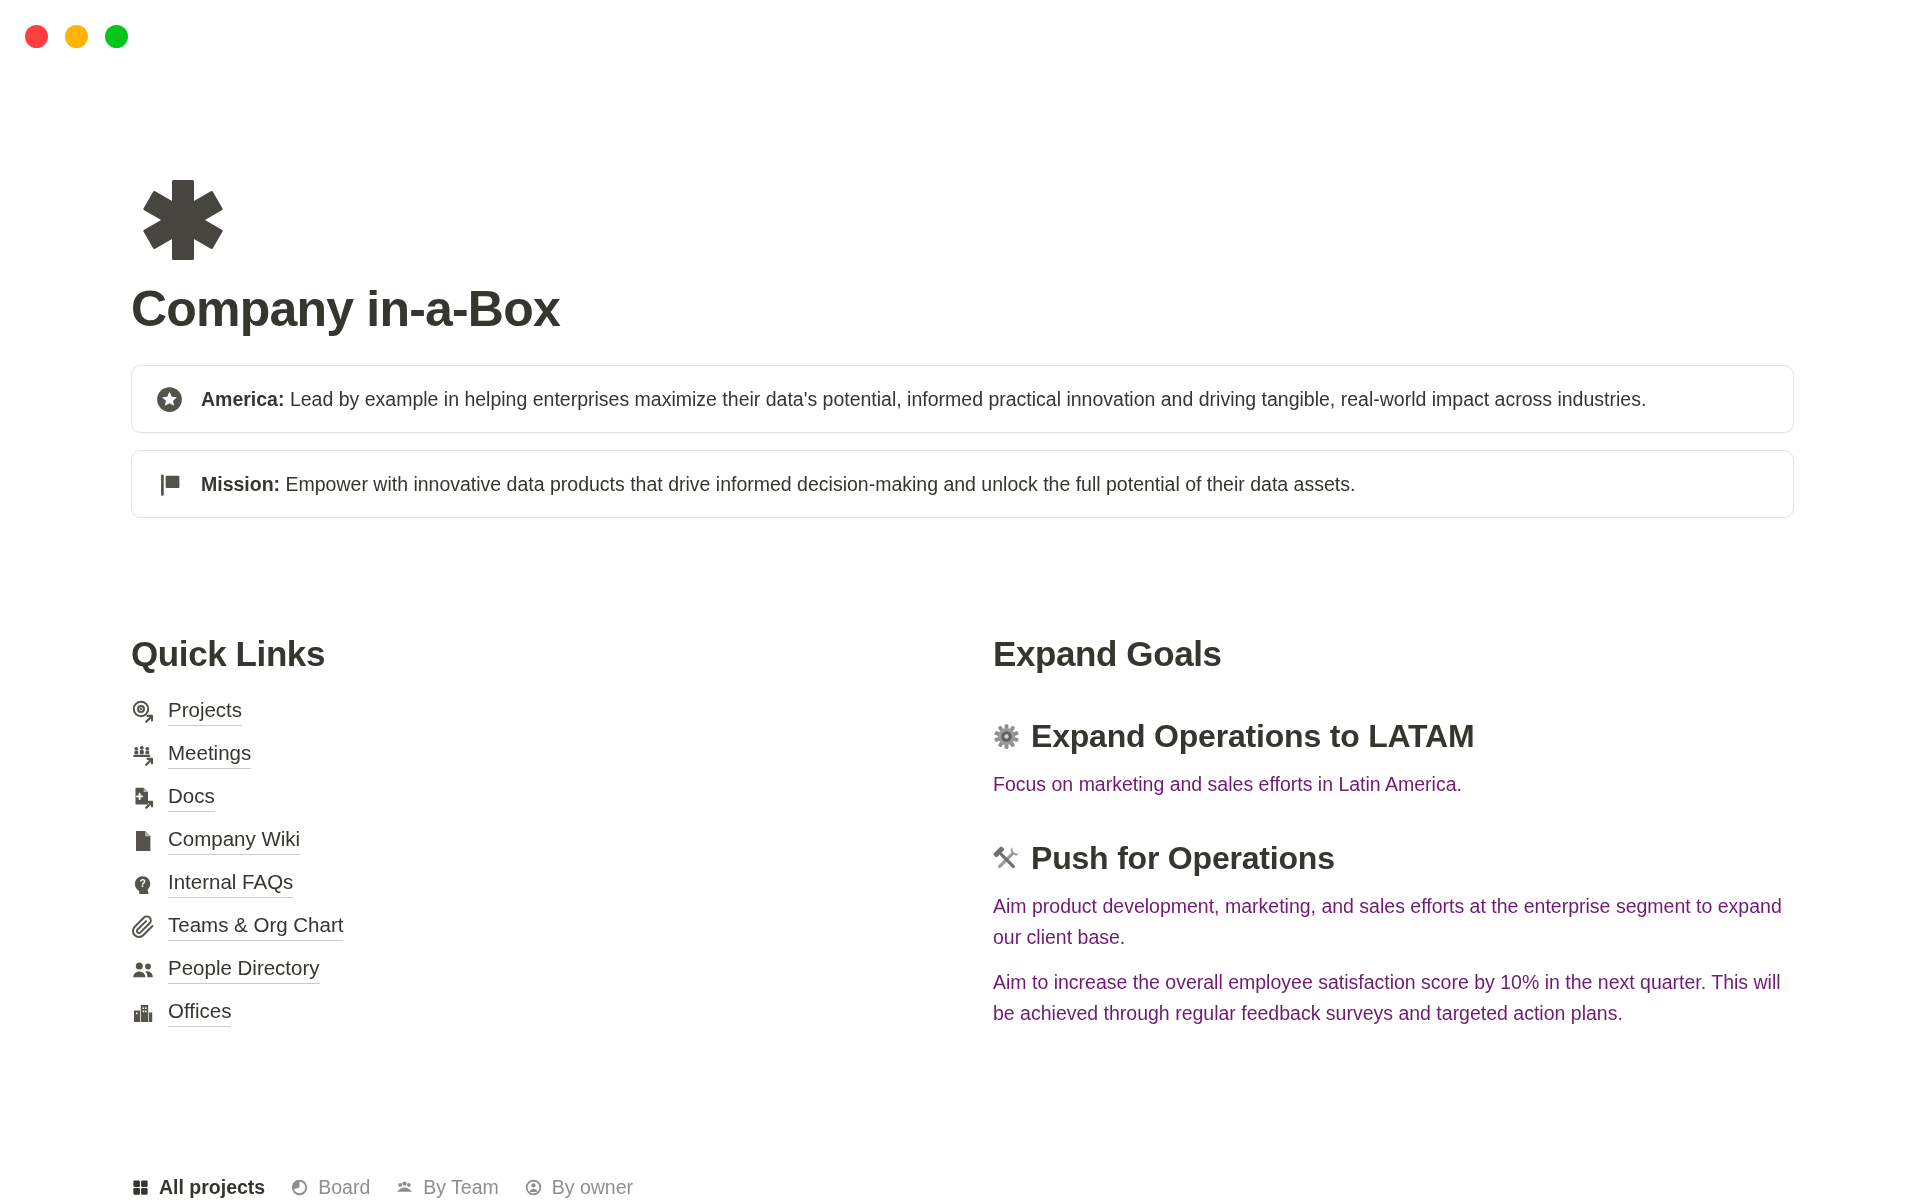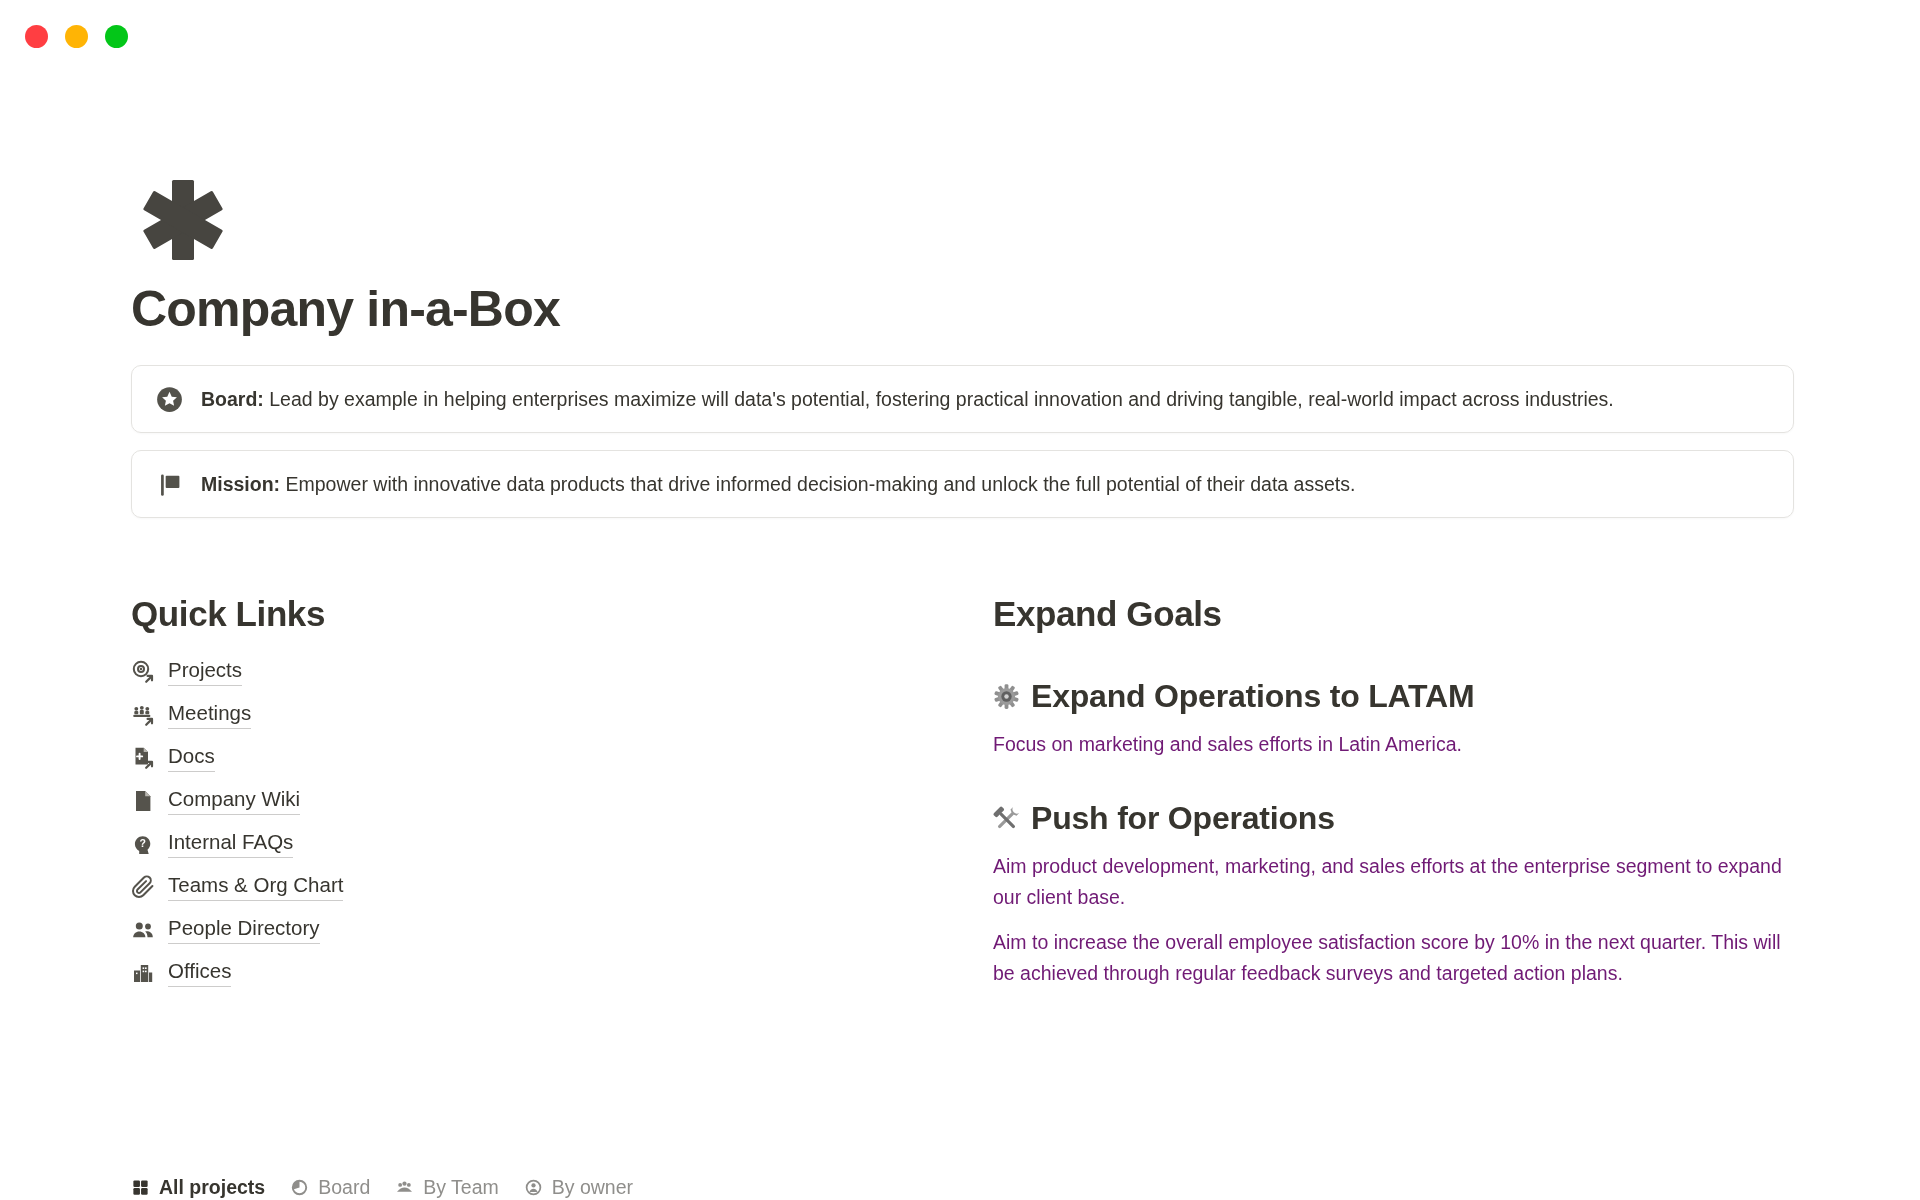"Board:" span.callout-label { text: Board -> America }
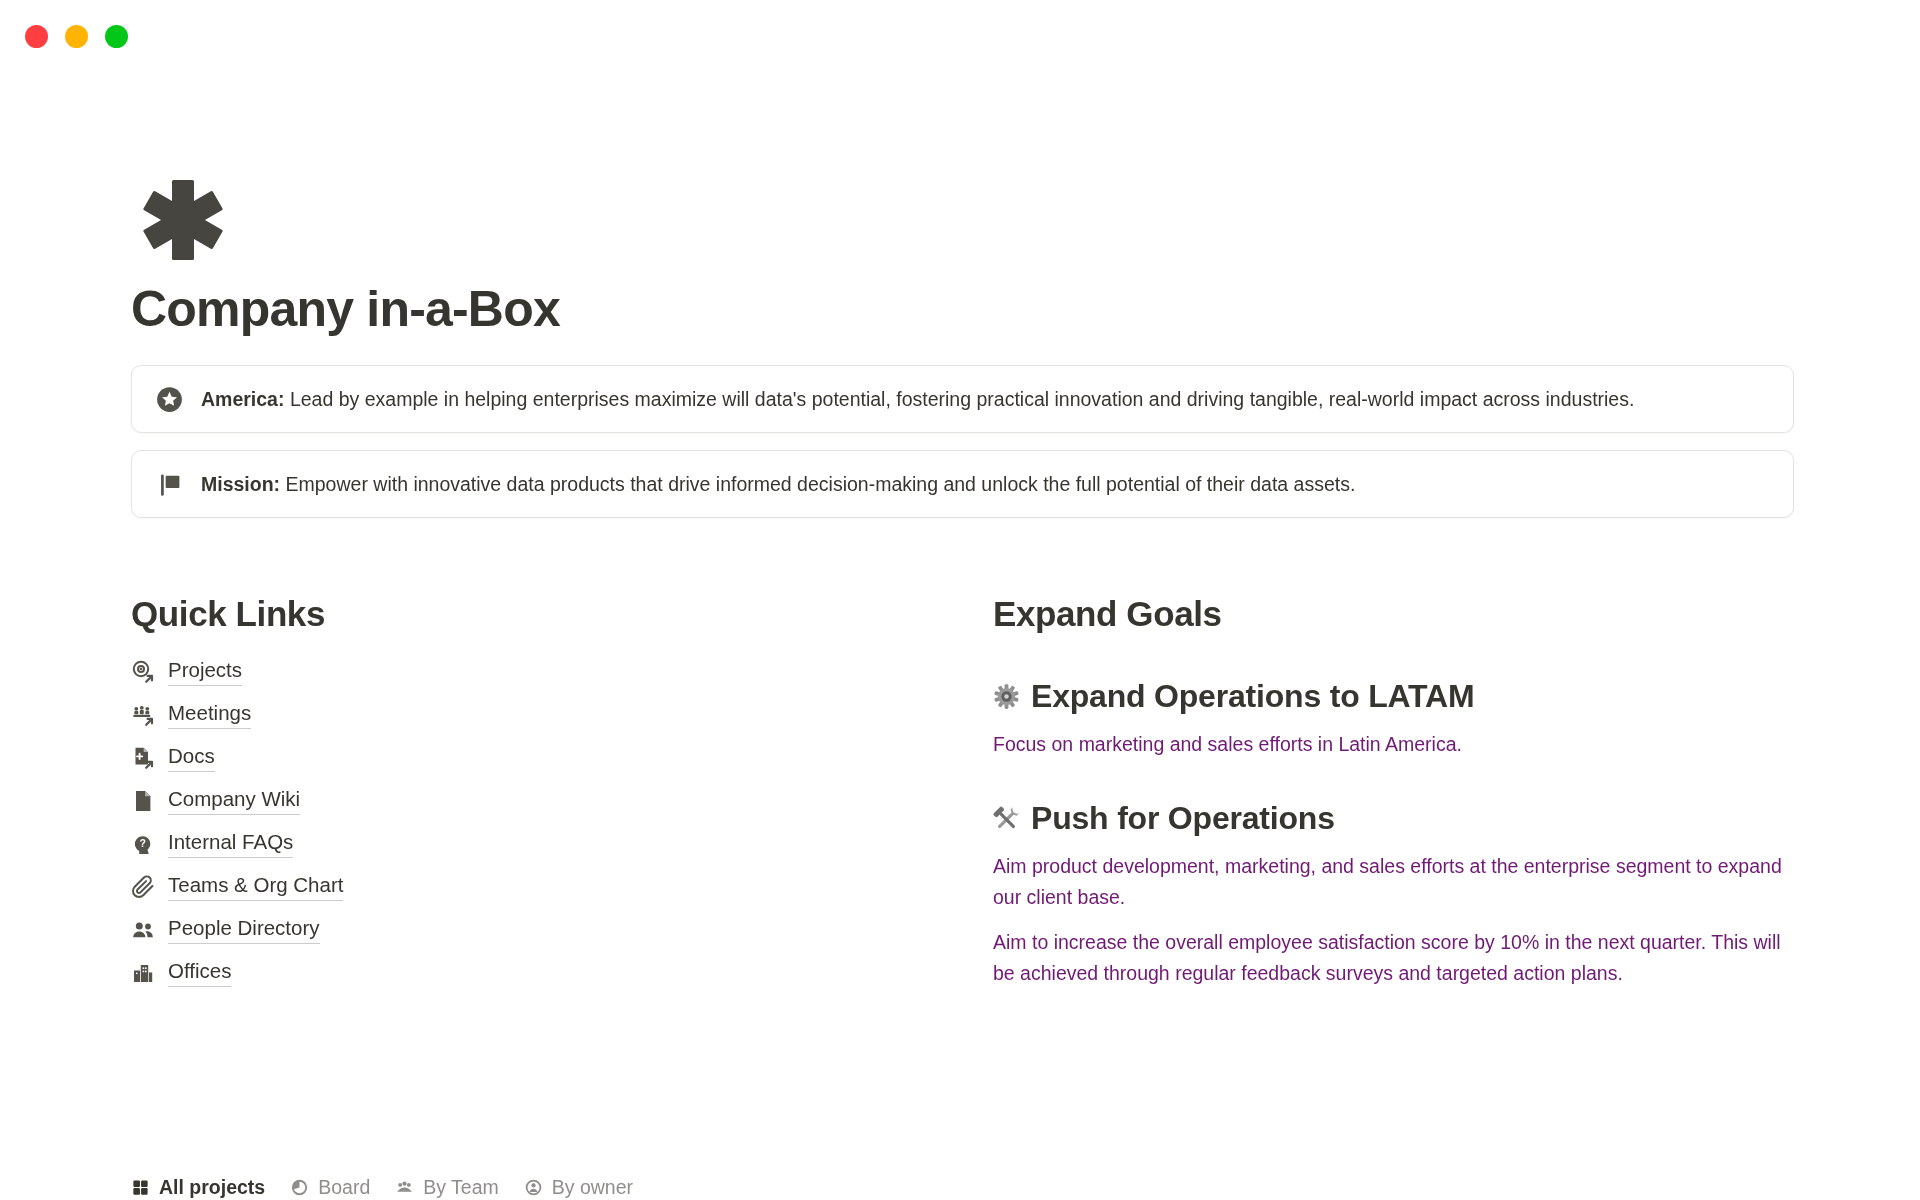"Lead by example in helping" span { text: will data's potential, fostering -> their data's potential, informed }
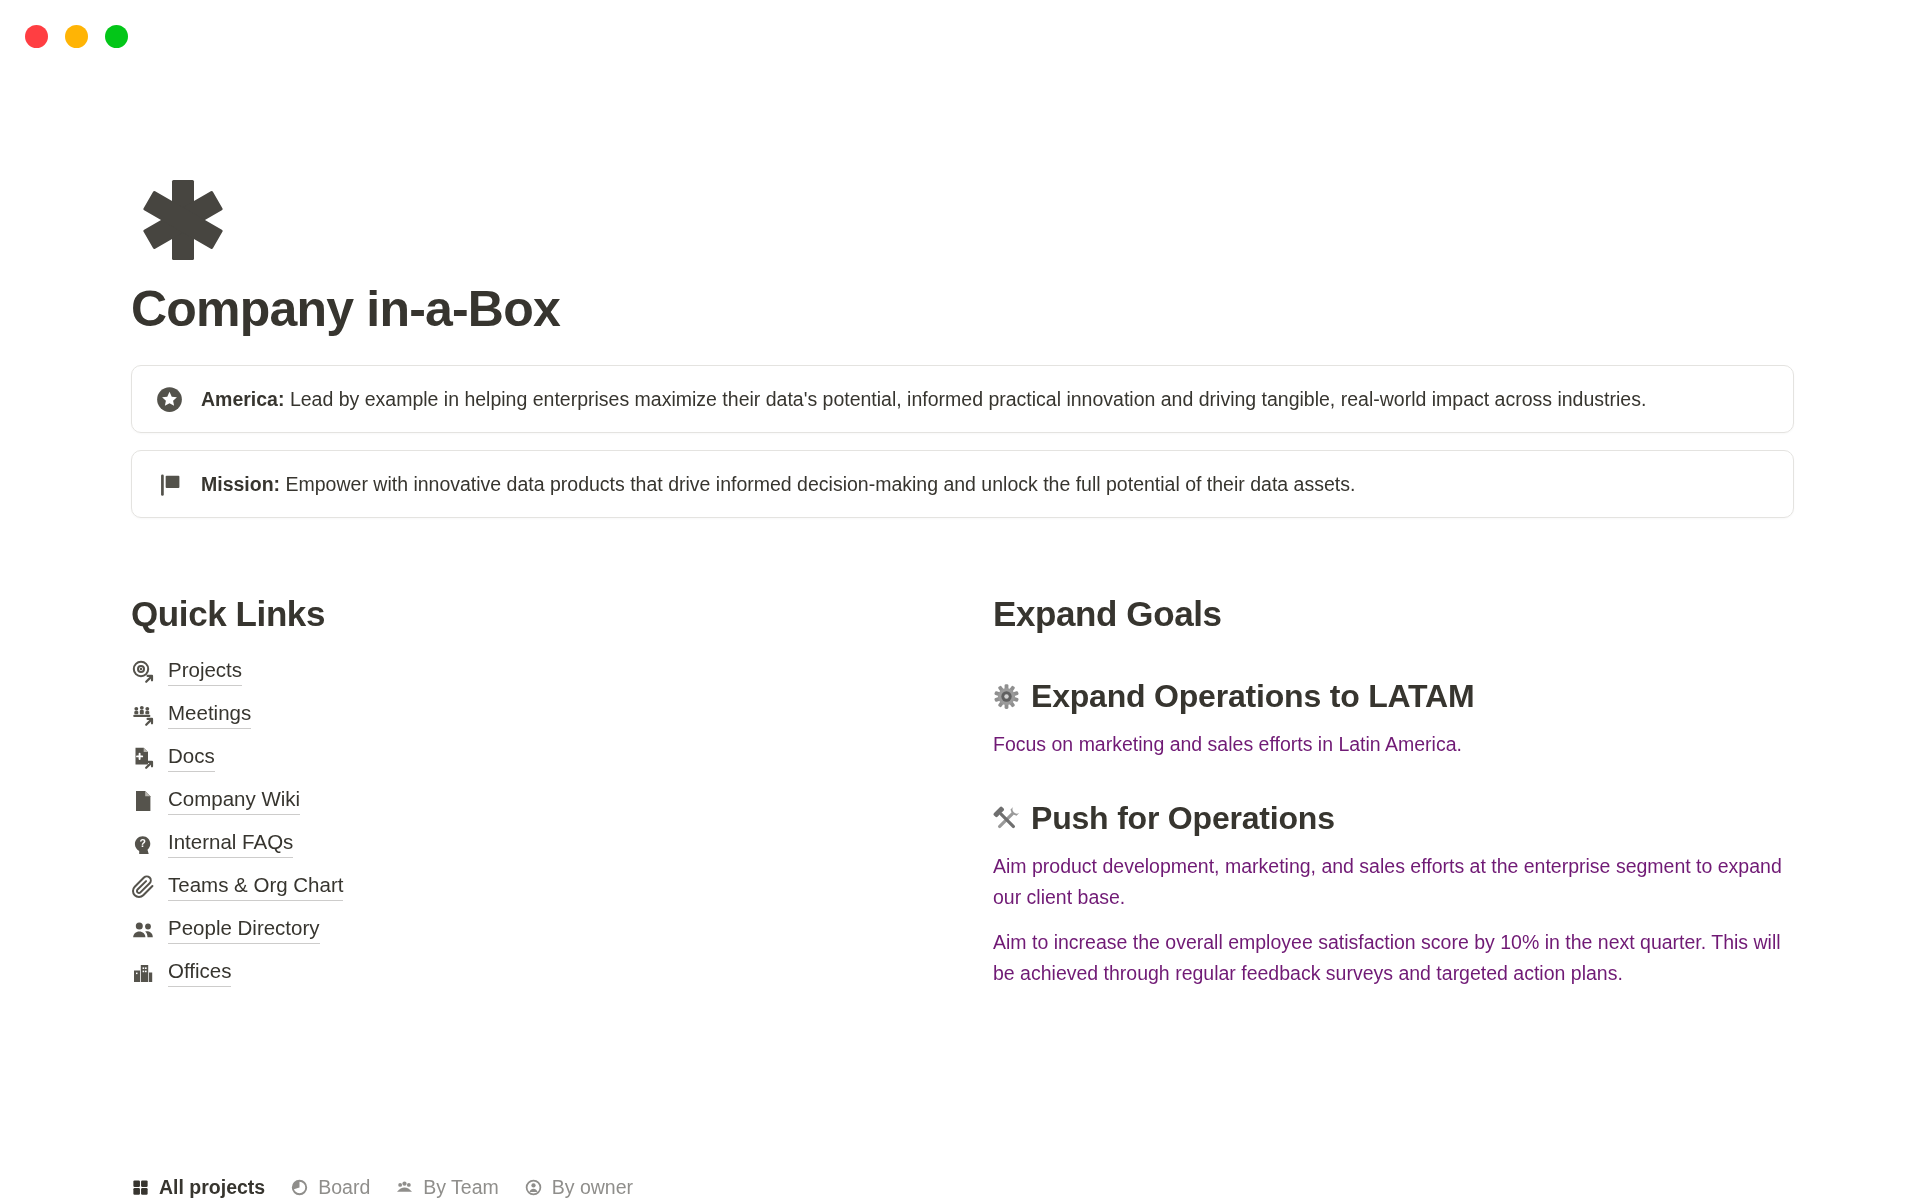"Quick Links" .columns { margin-top: 76px -> 116px }
